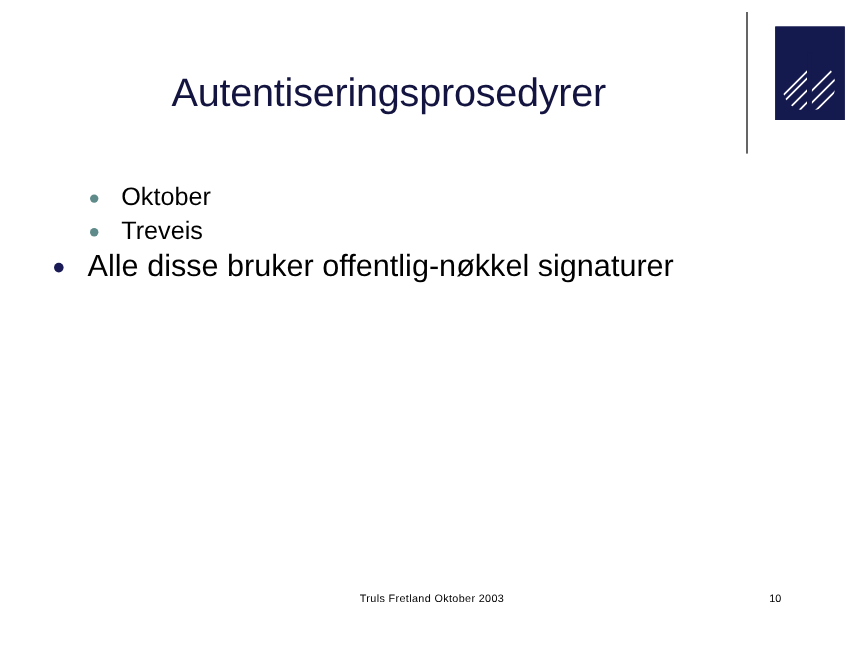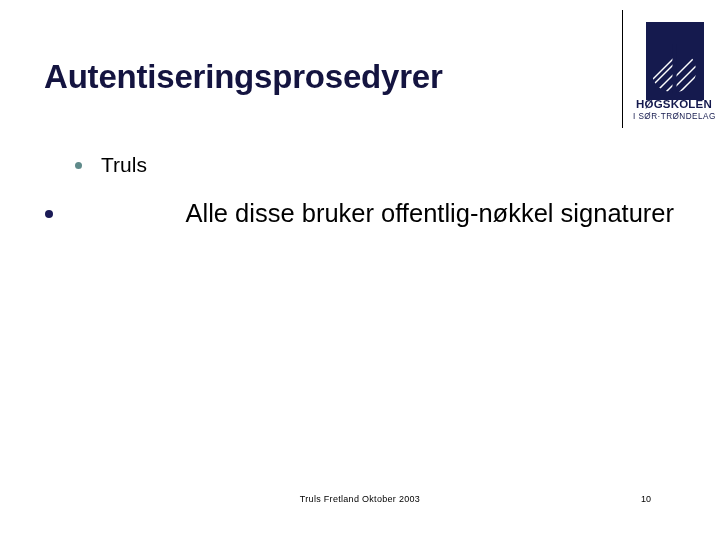"Autentiseringsprosedyrer" #slide-title { font-weight: bold -> normal; text-align: none -> center }
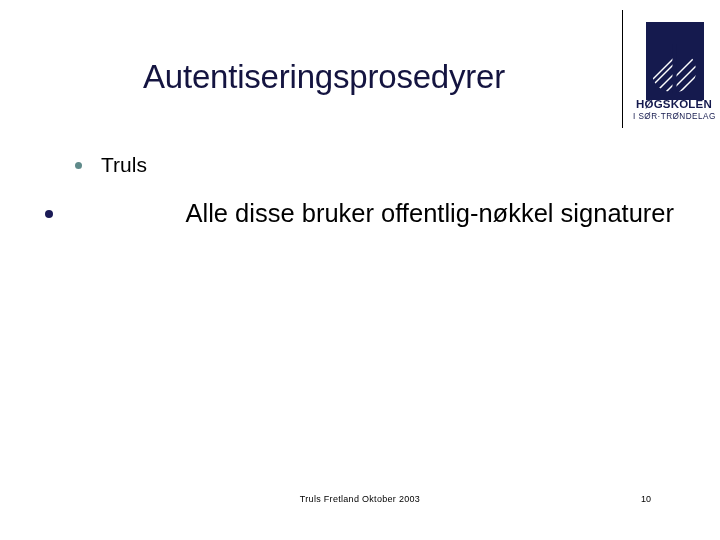"HØGSKOLEN" div { html: <div> <span>HØGSKOLEN</span> <span>I SØR·TRØNDELAG</span> </div> -> none }
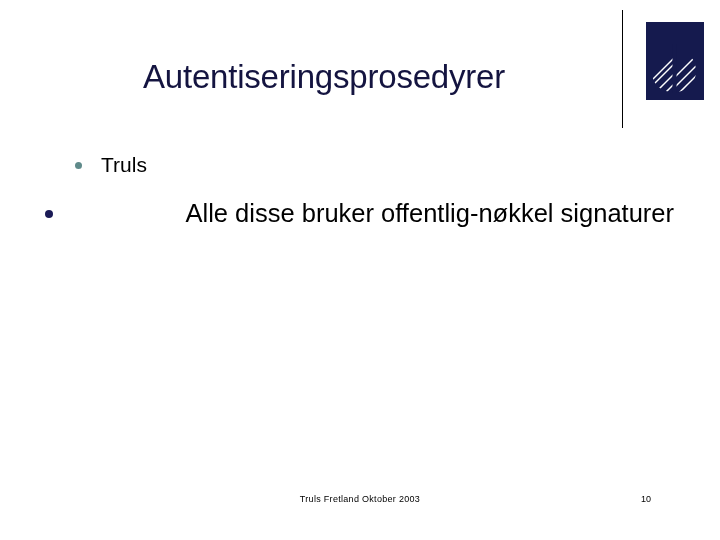"Truls" span.txt { text: Truls -> Oktober }
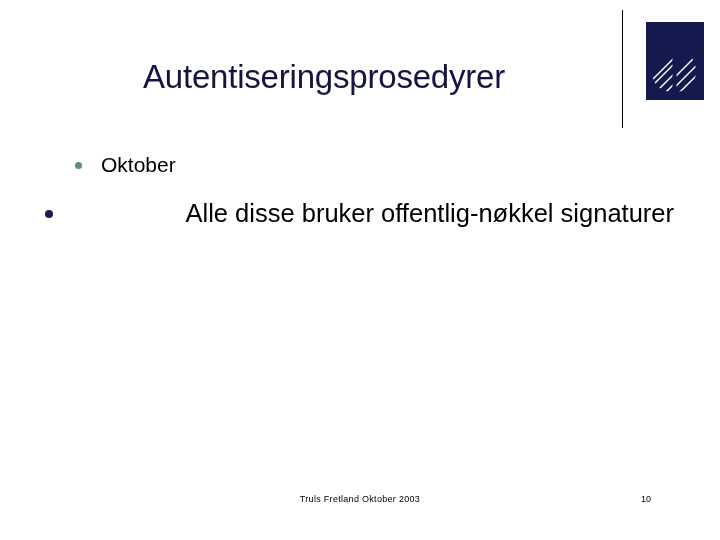"Treveis" div.bullet-l2 { html: none -> <div> <span></span> <span>Treveis</span> </div> }
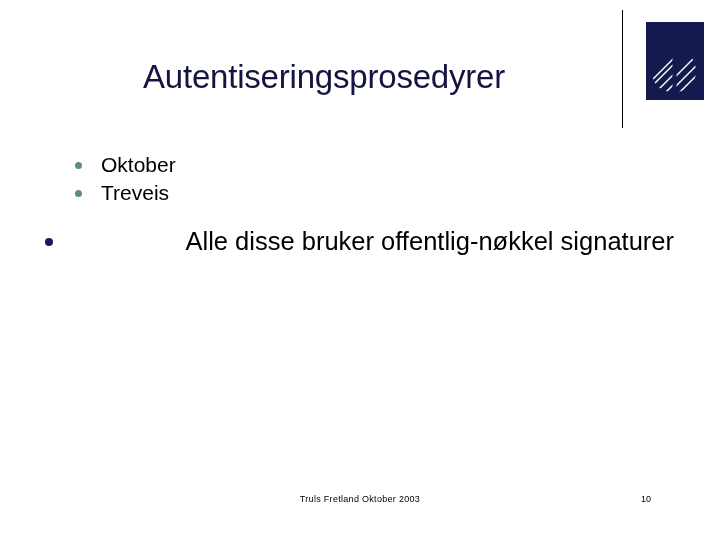"Alle disse bruker offentlig-nøkkel" #bullet-last { margin-top: 19px -> none; text-align: right -> none }
